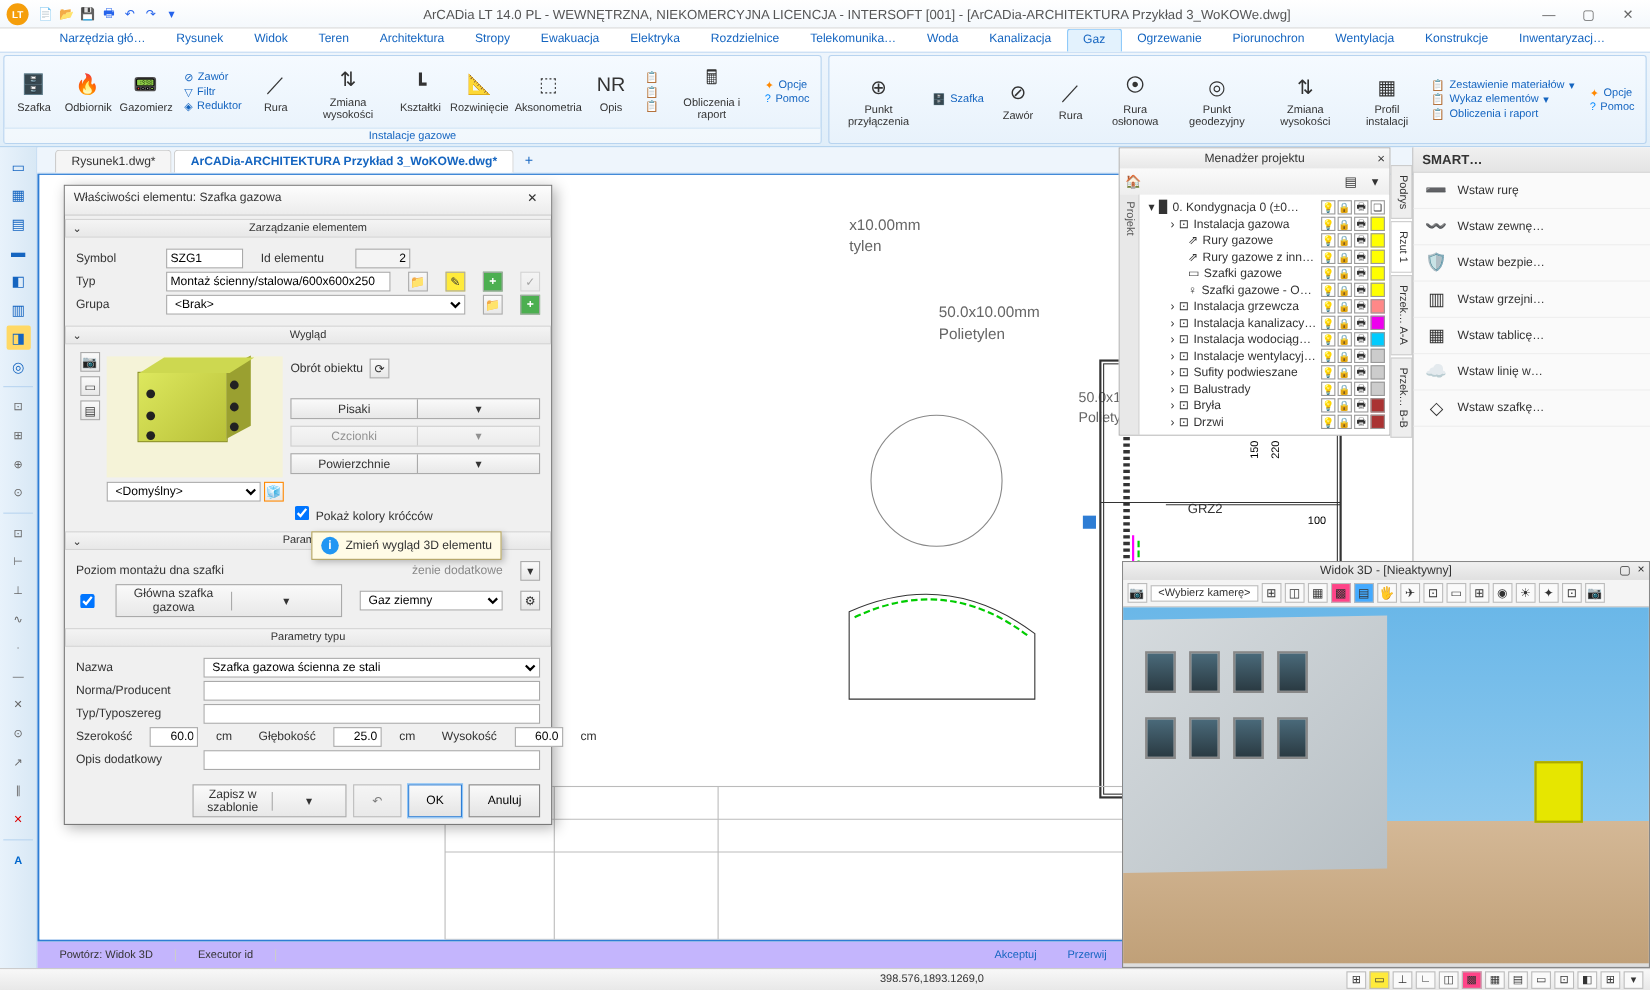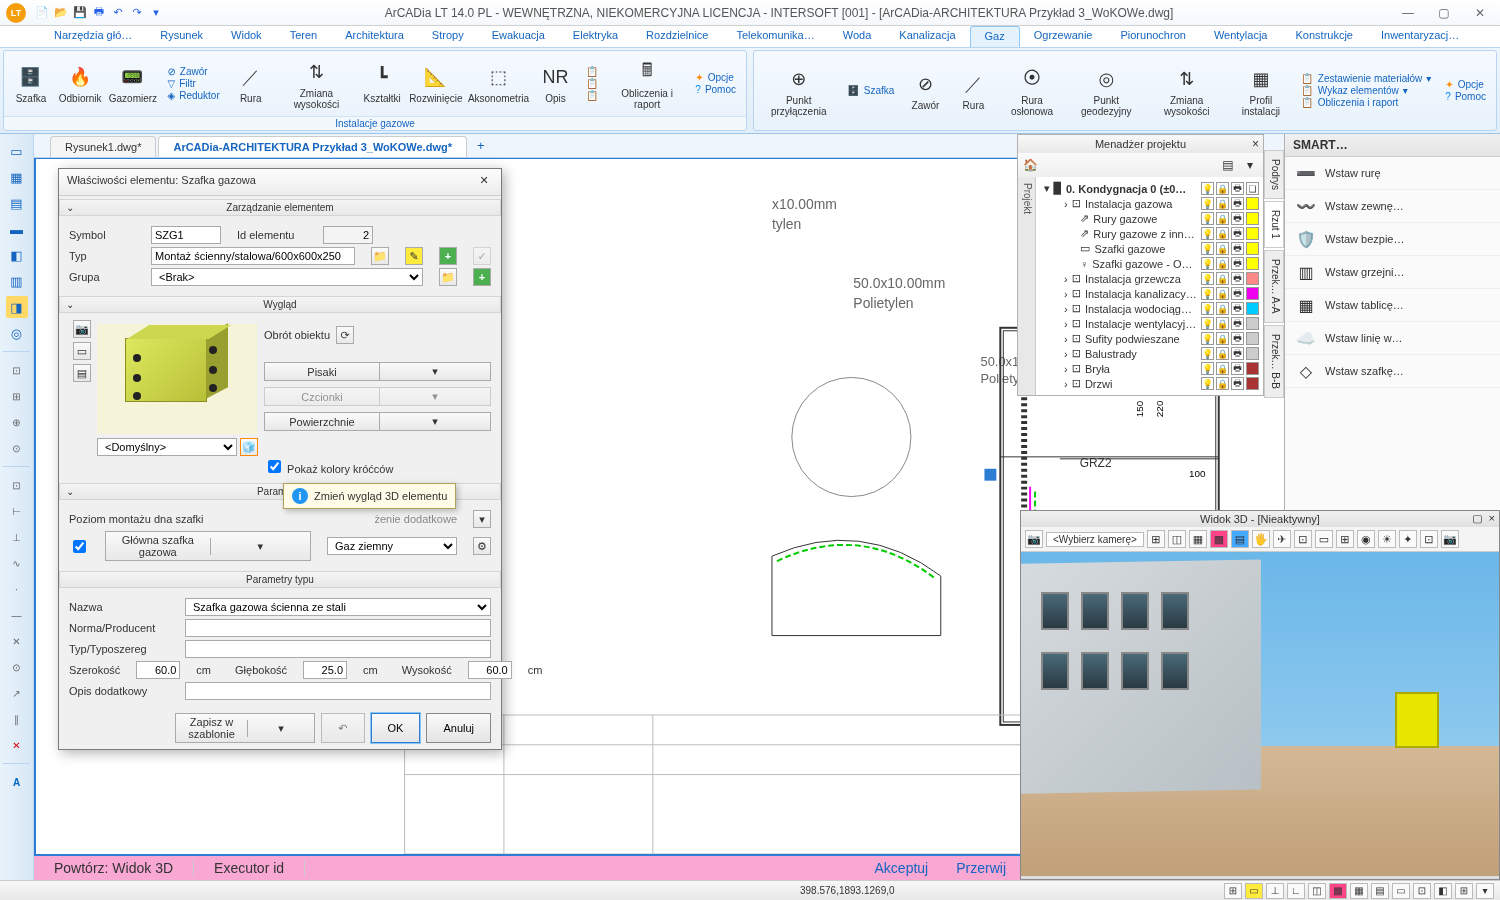"0. Kondygnacja 0 (±0…" span.tname { font-weight: bold -> normal }
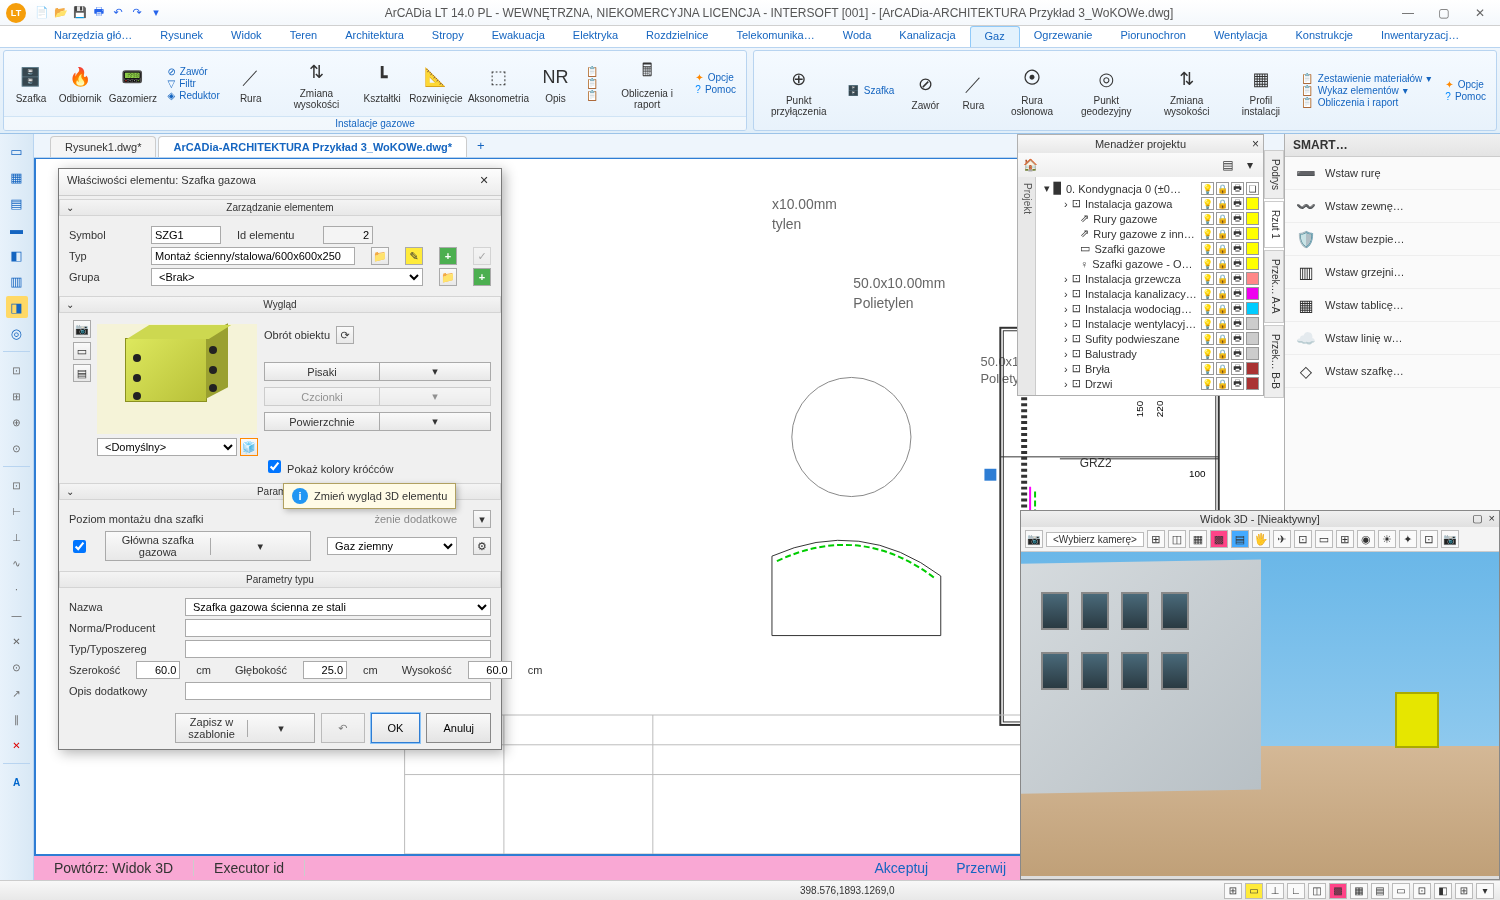"Powtórz: Widok 3D" .cmdbar { background: #f9a8d4 -> #c4b5fd; font-size: 14px -> 10px }
